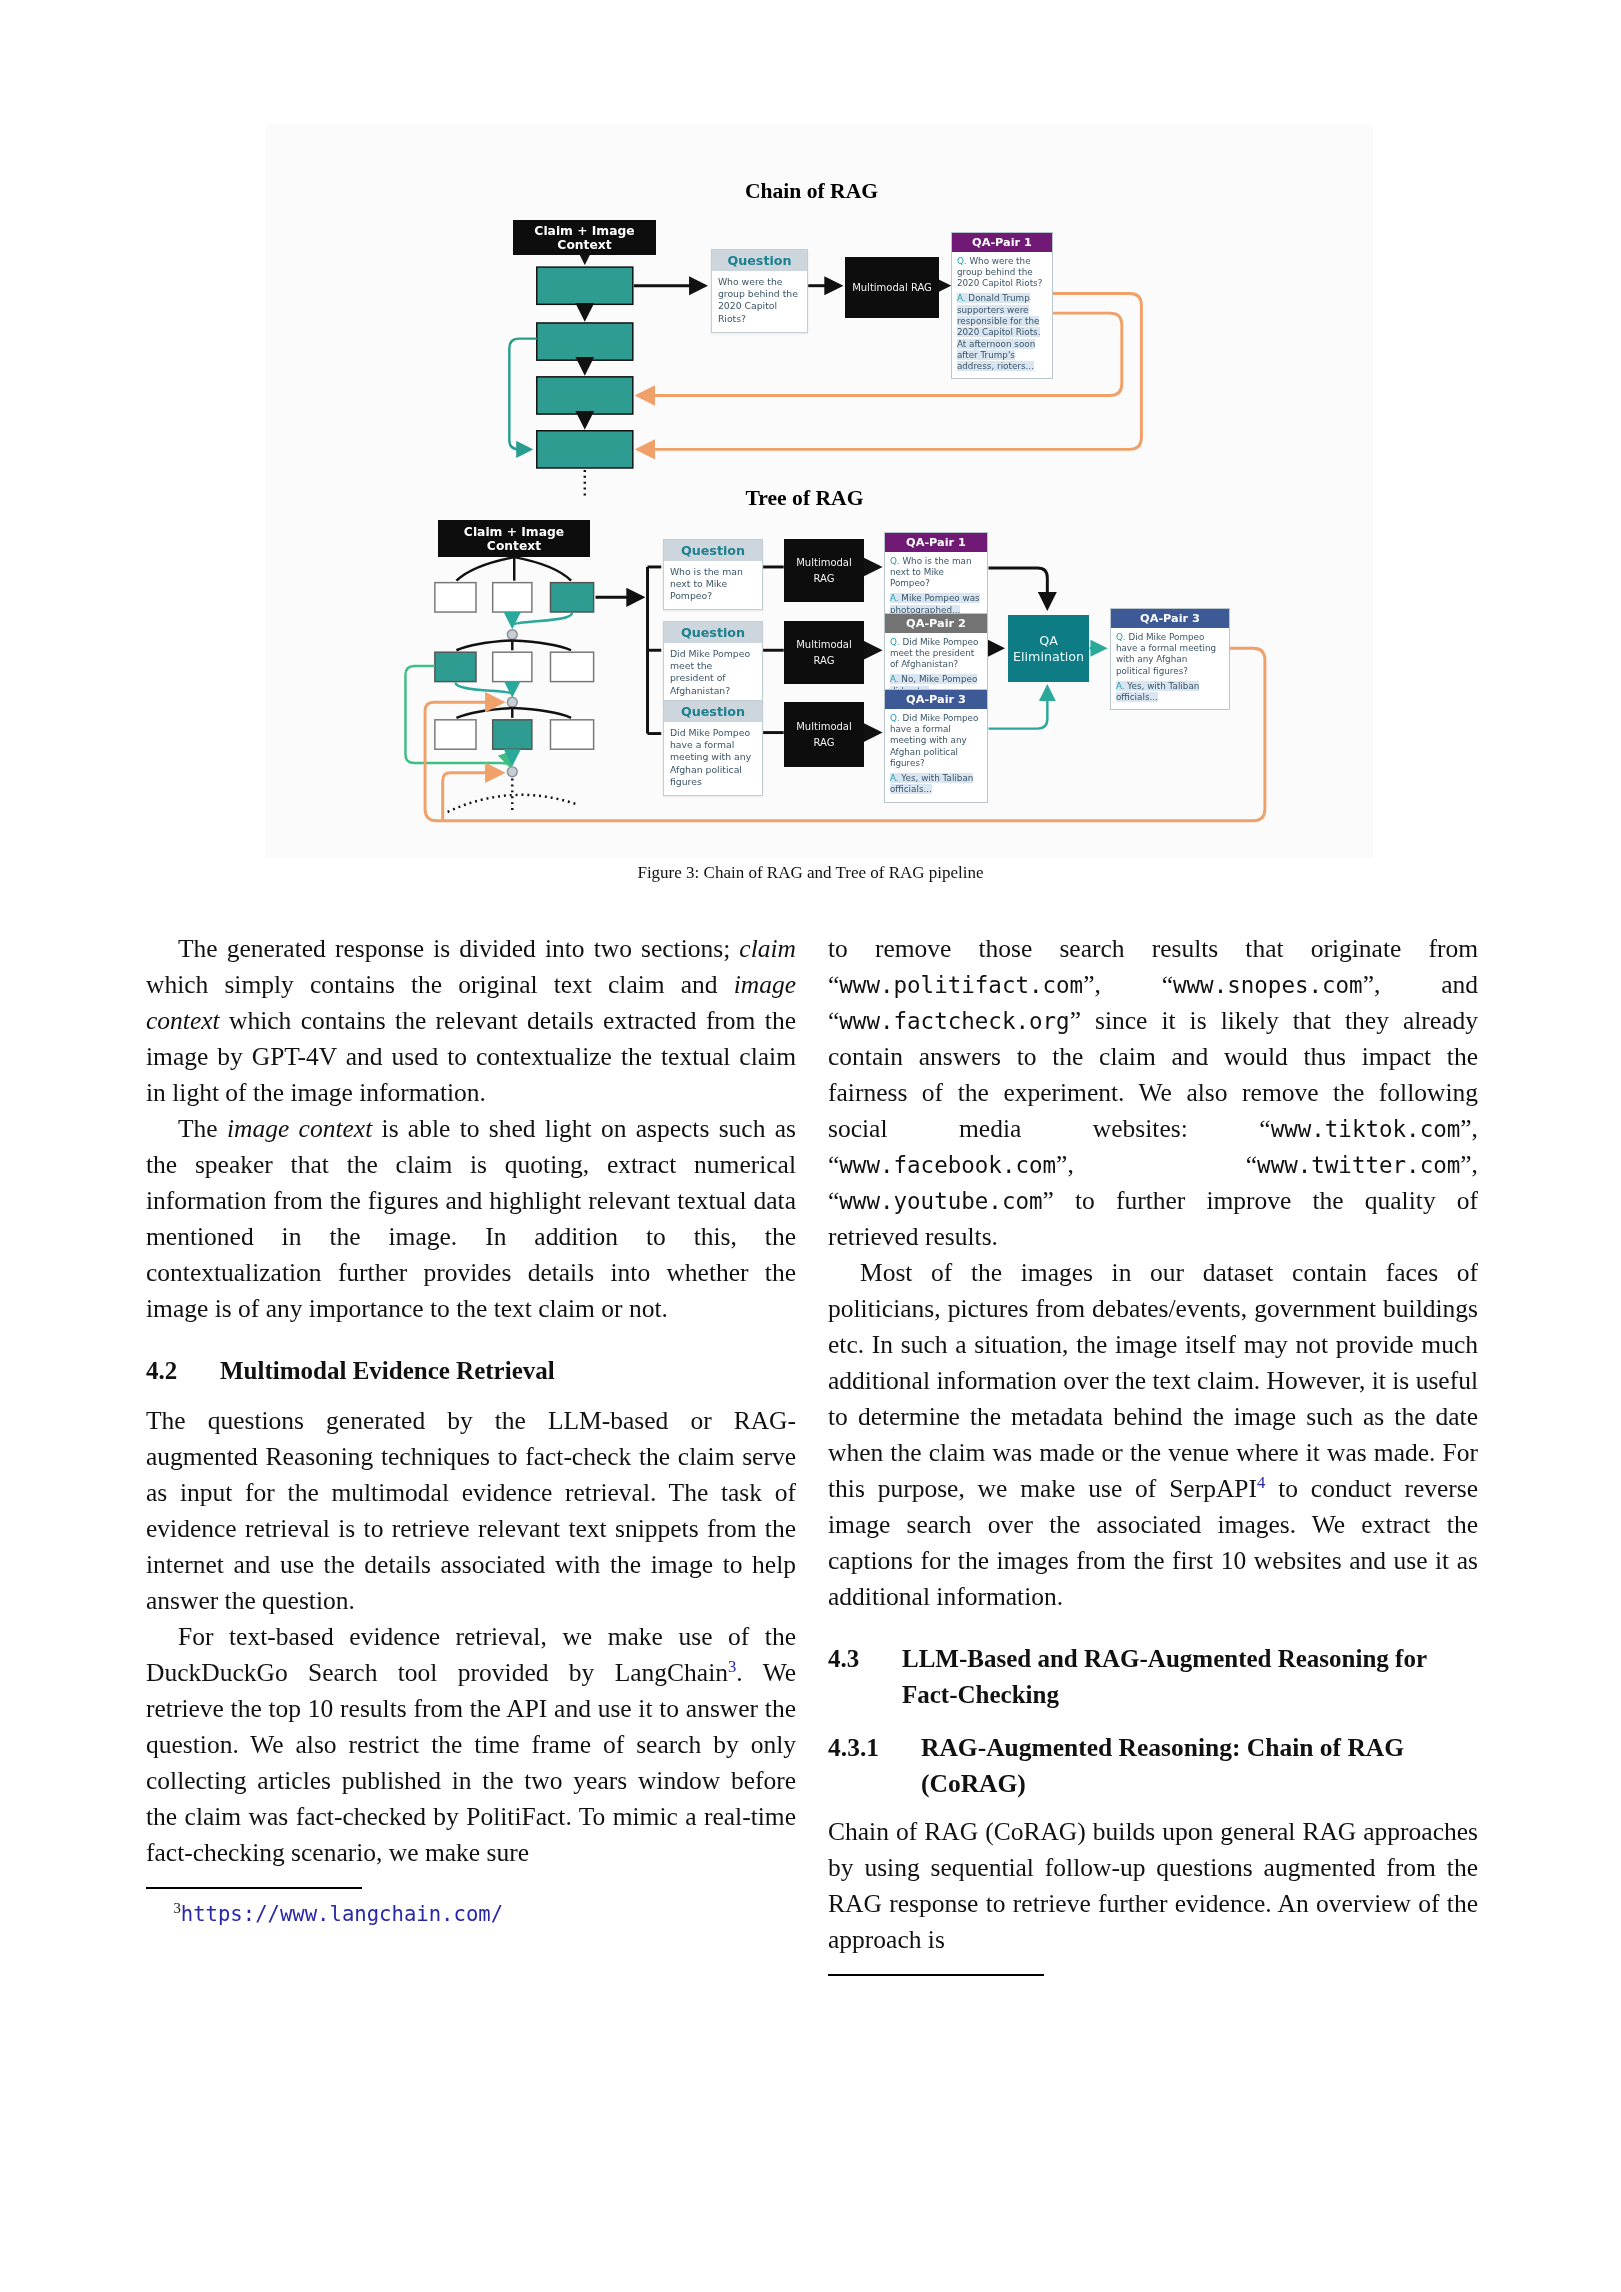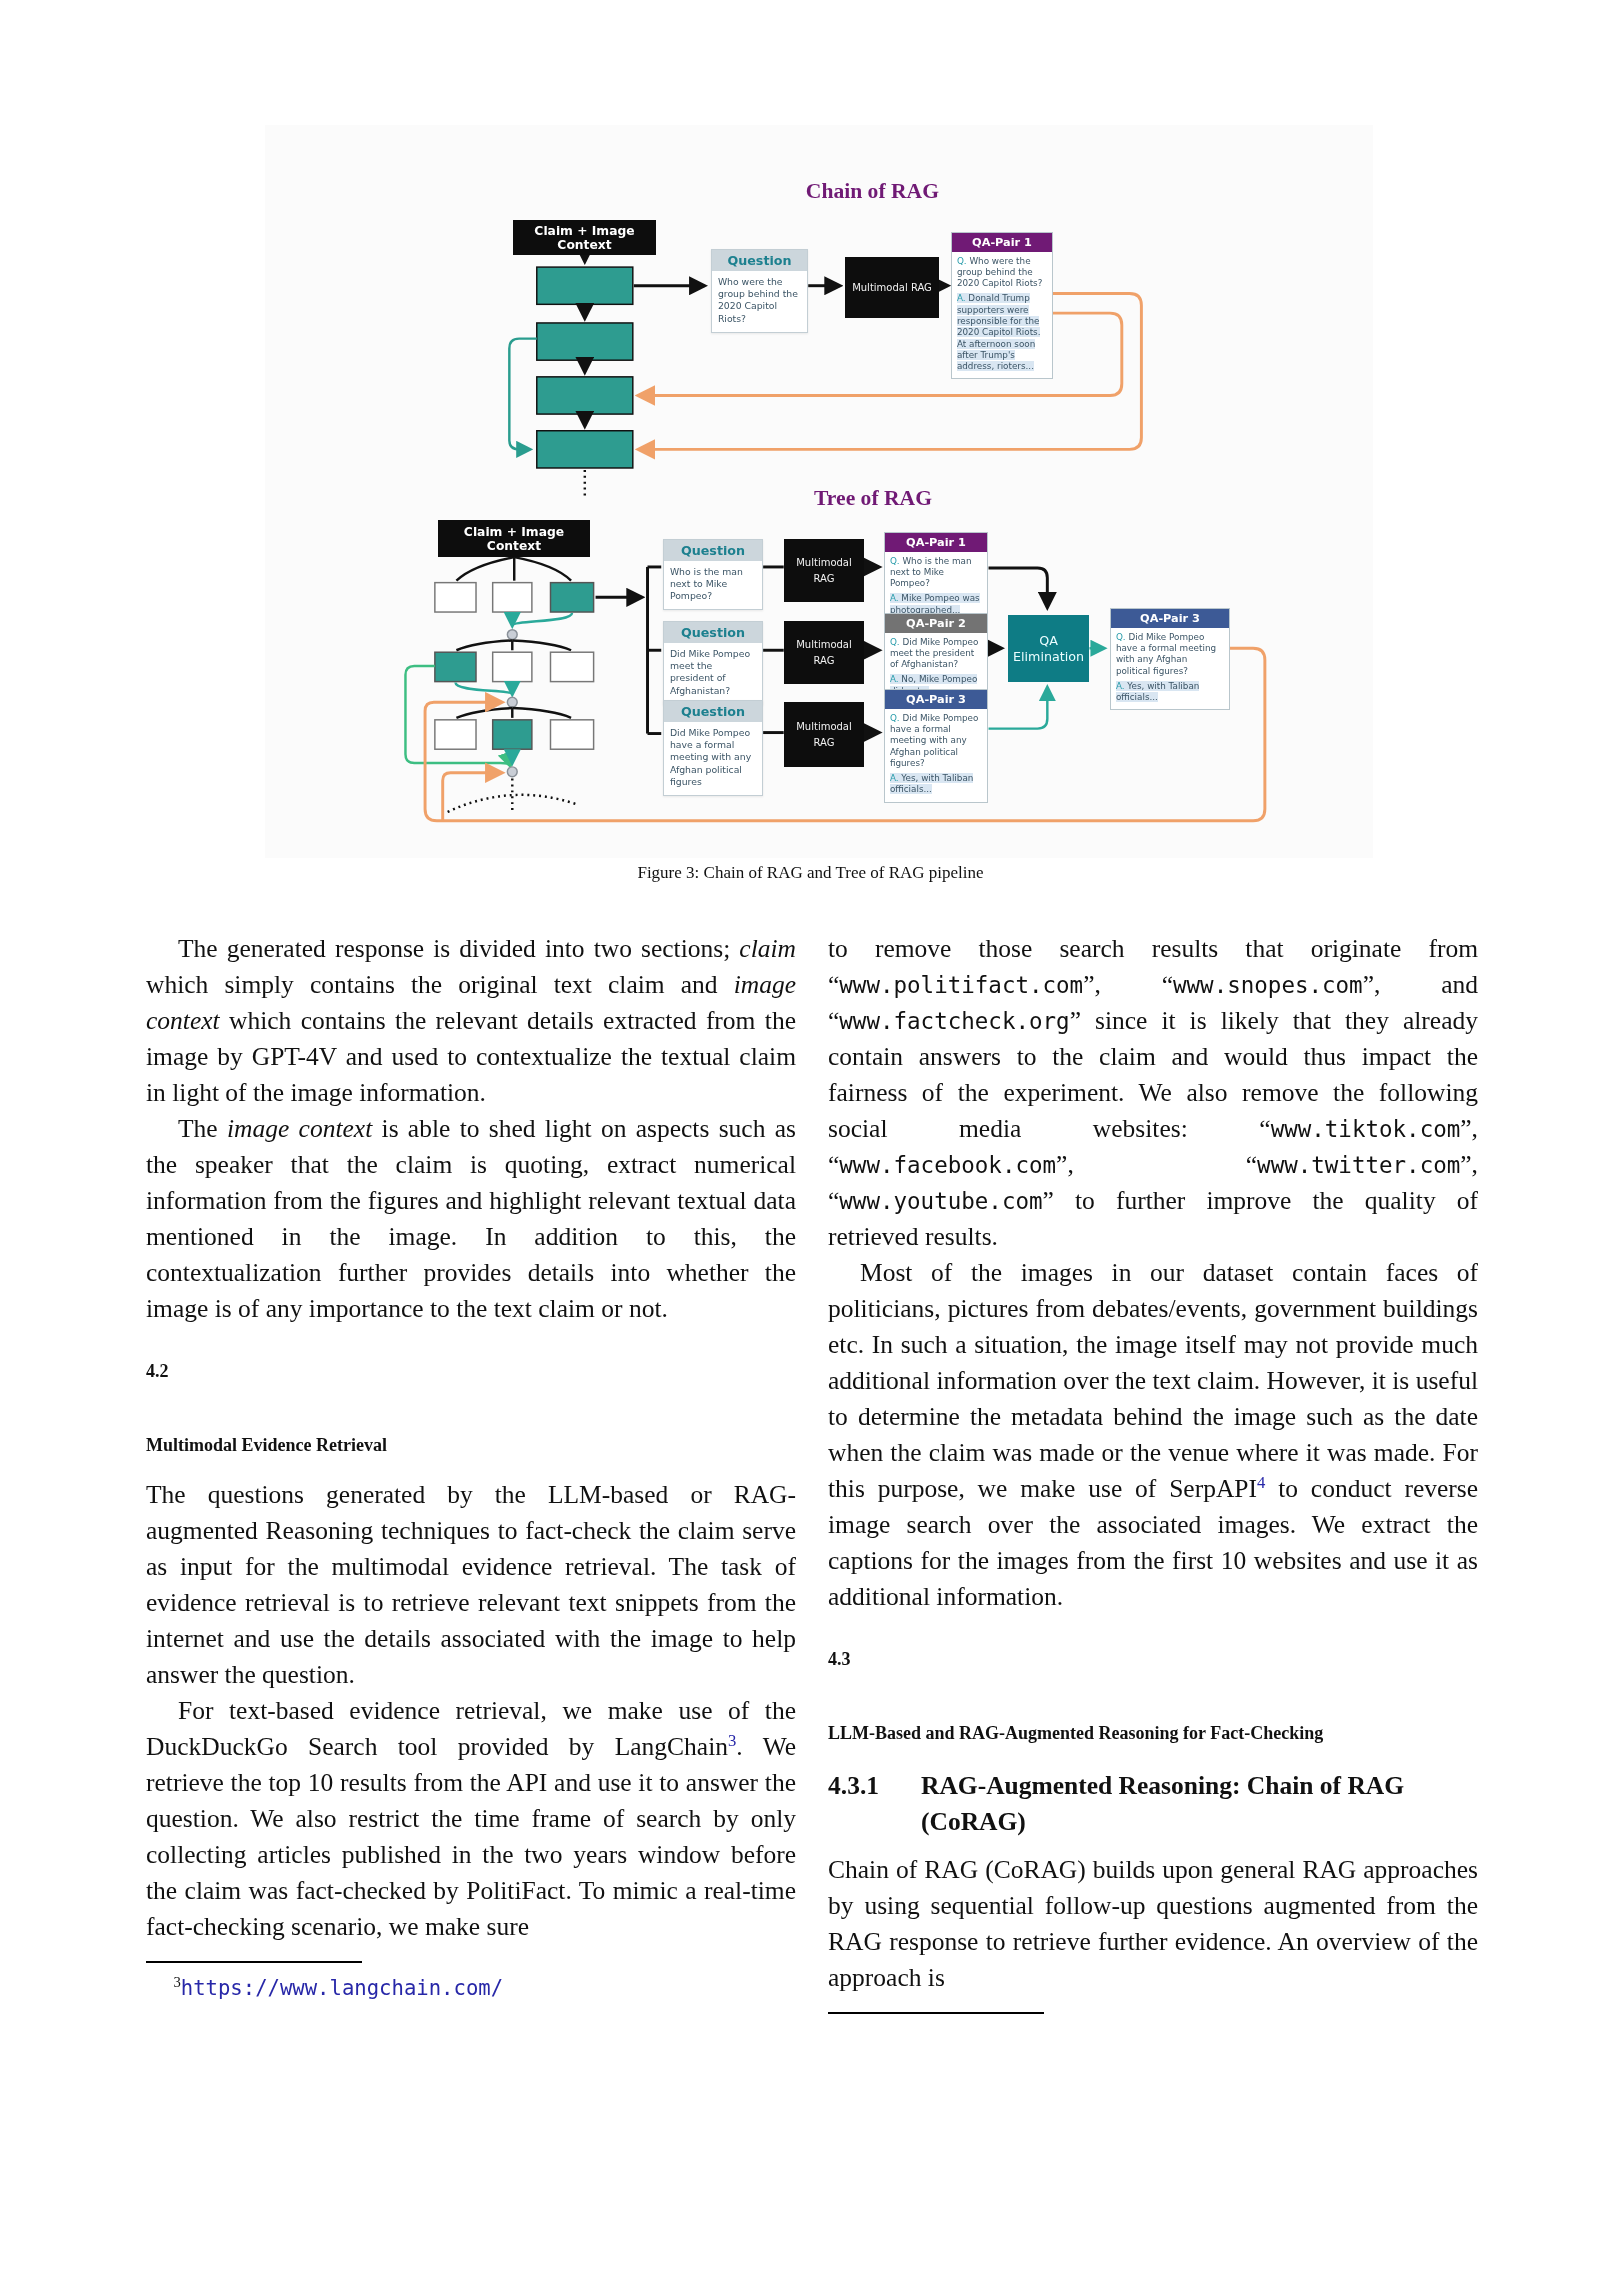"Chain of RAG" .fig-title { color: #701a75 -> #000000; text-align: right -> center }
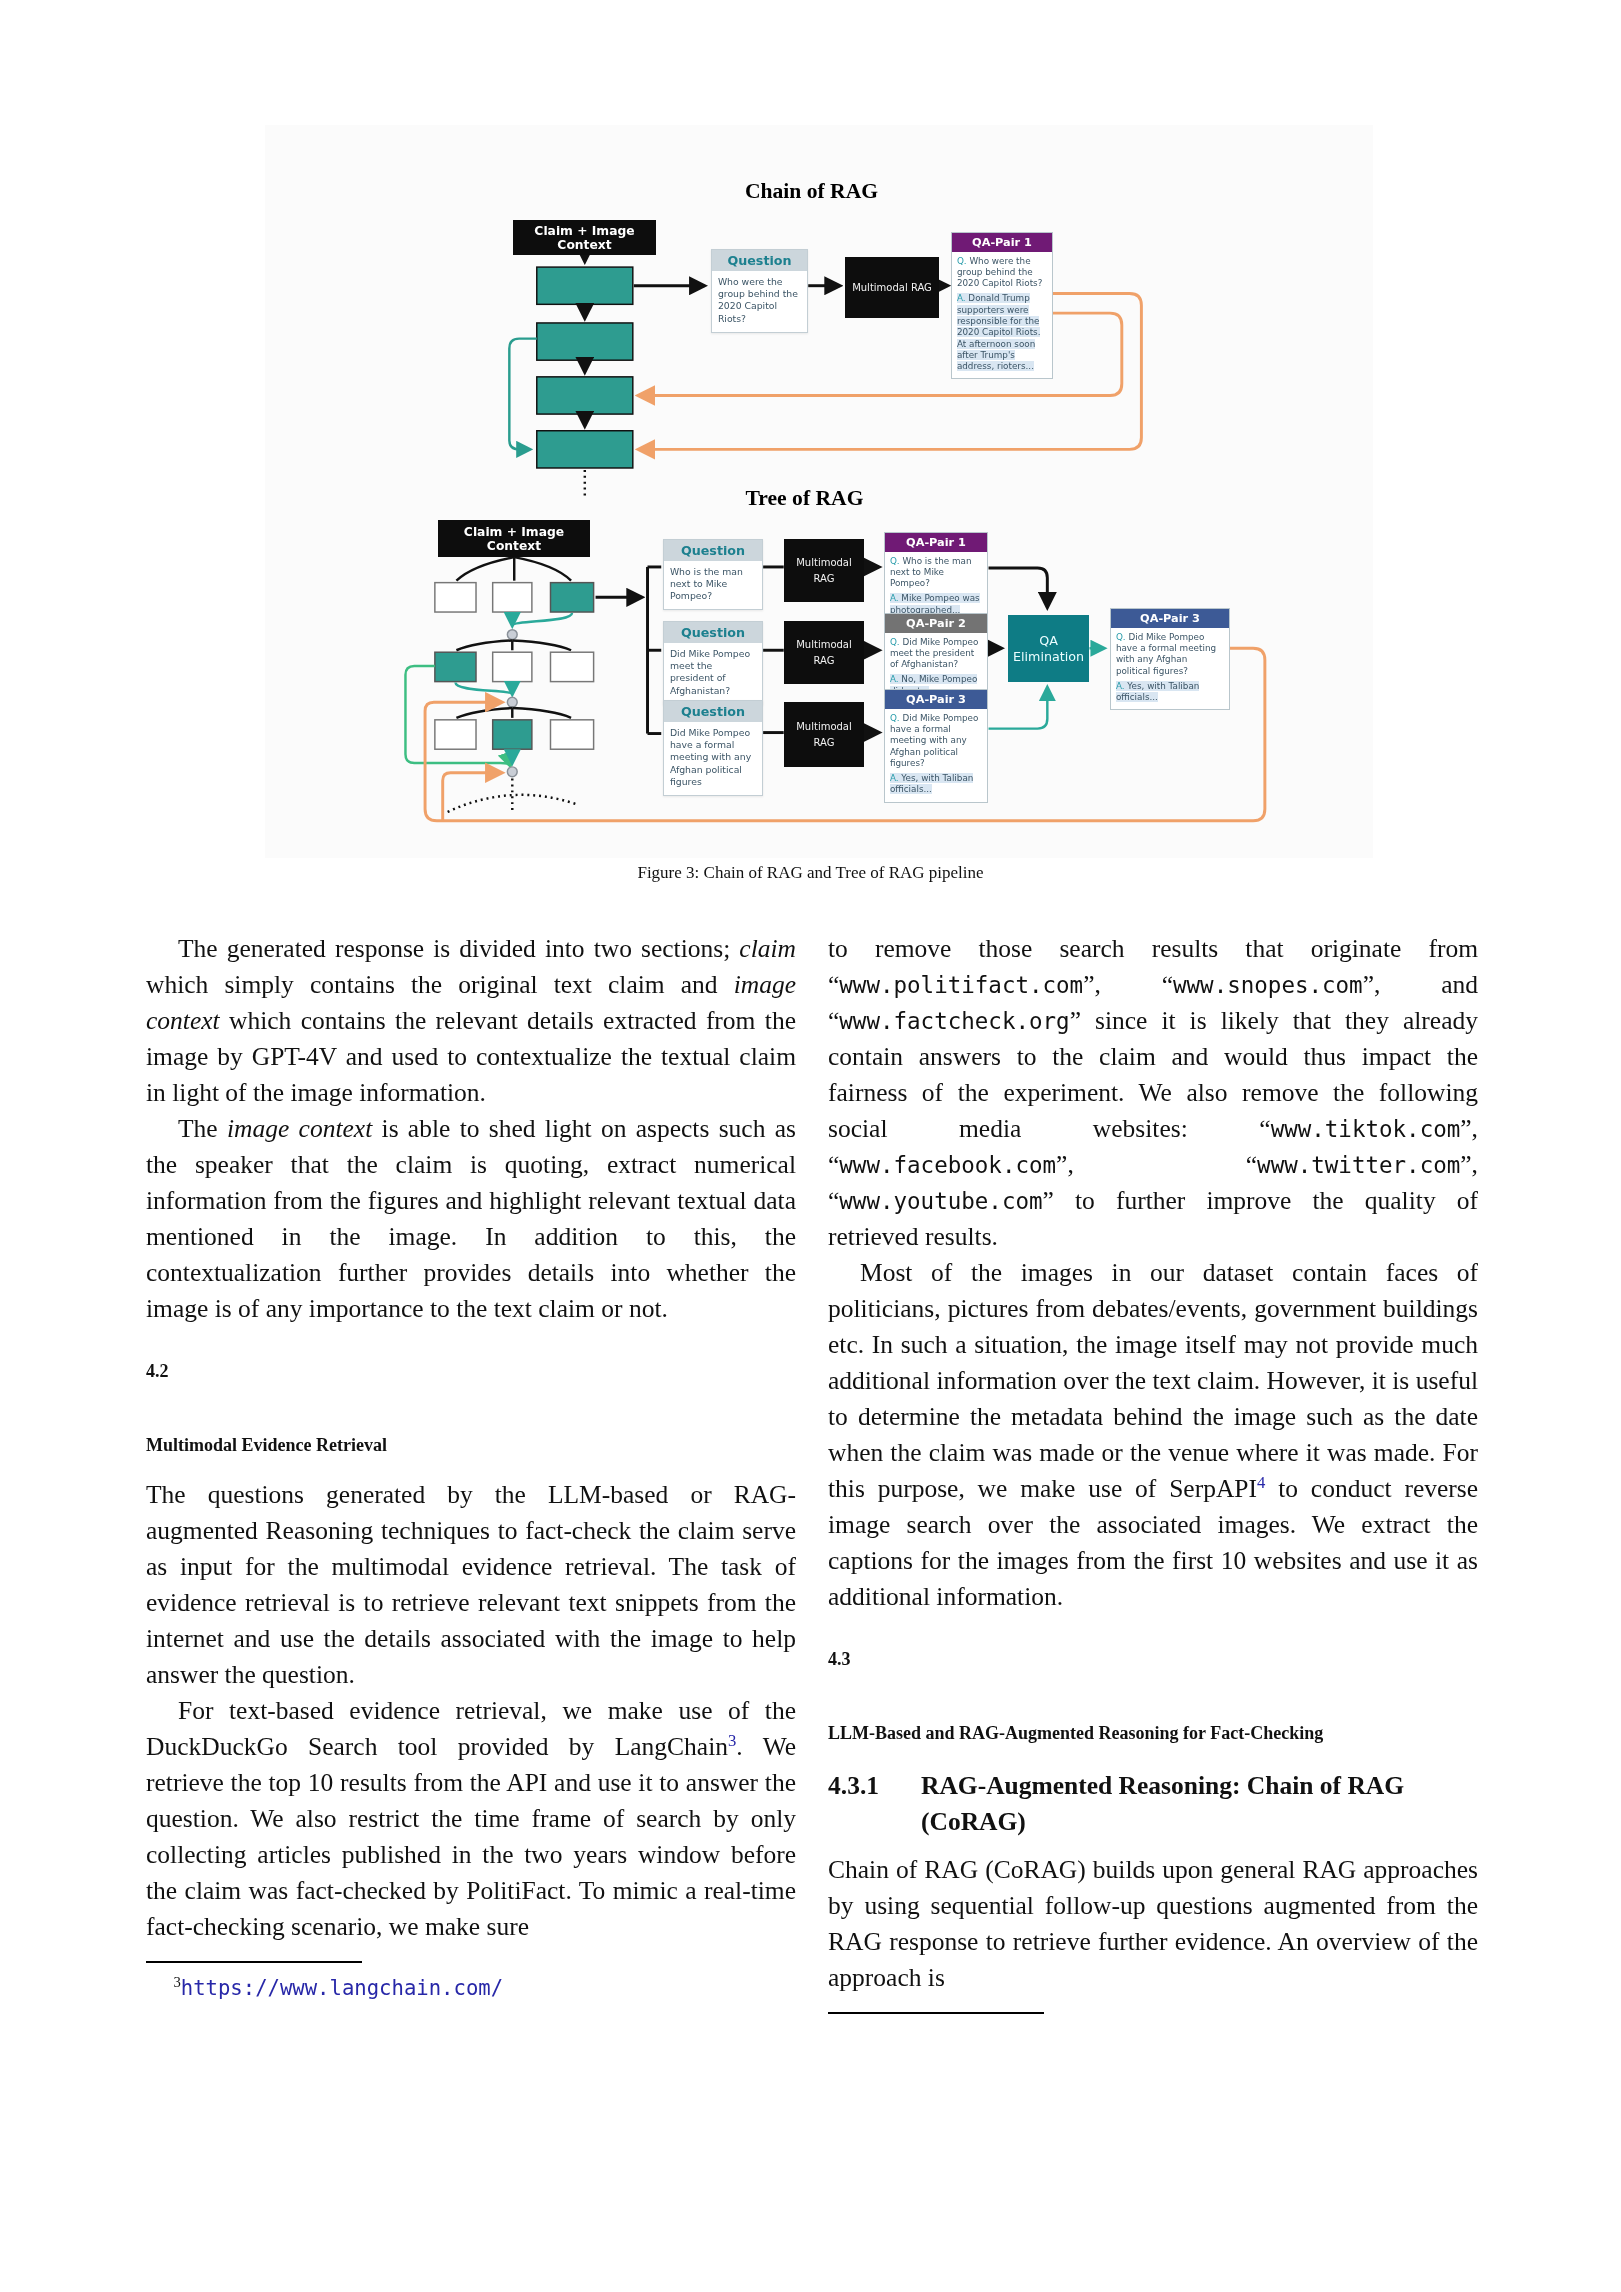"4.2" h2.sec { flex-direction: column -> none; font-size: 18px -> 25px }
